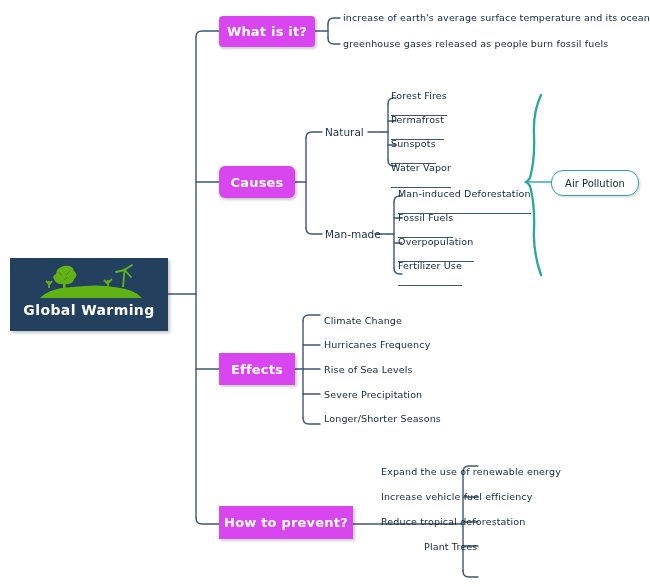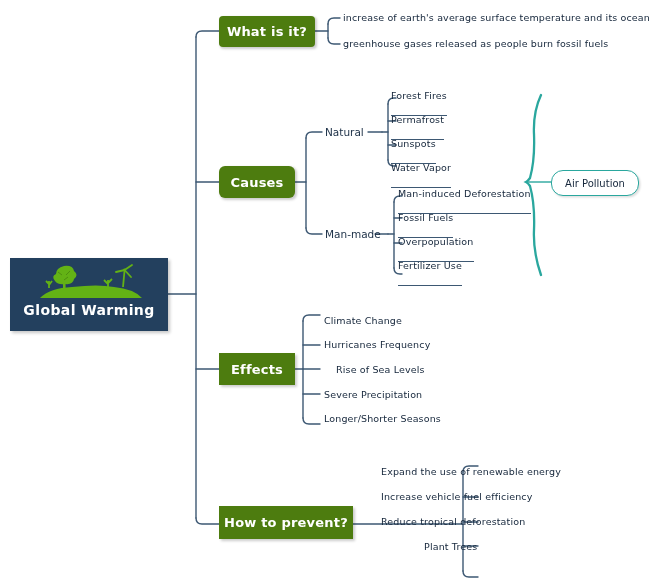"What is it?" .mainbox { background: #4d7c0f -> #d946ef }
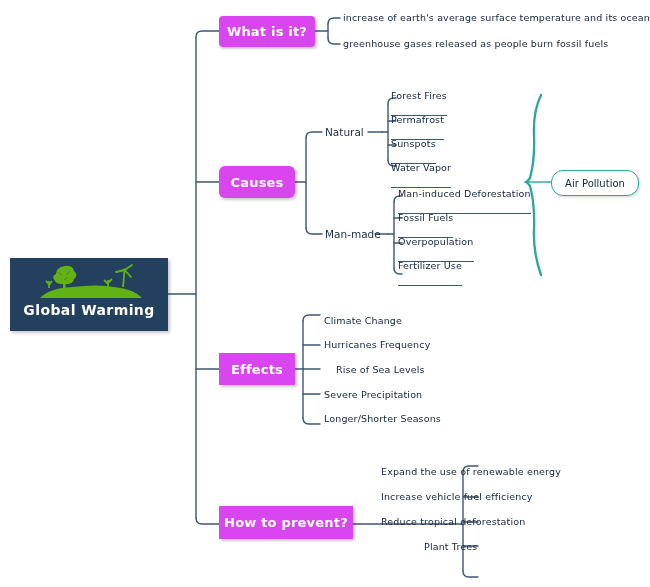"Rise of Sea Levels" div.leaf { left: 336px -> 324px }
